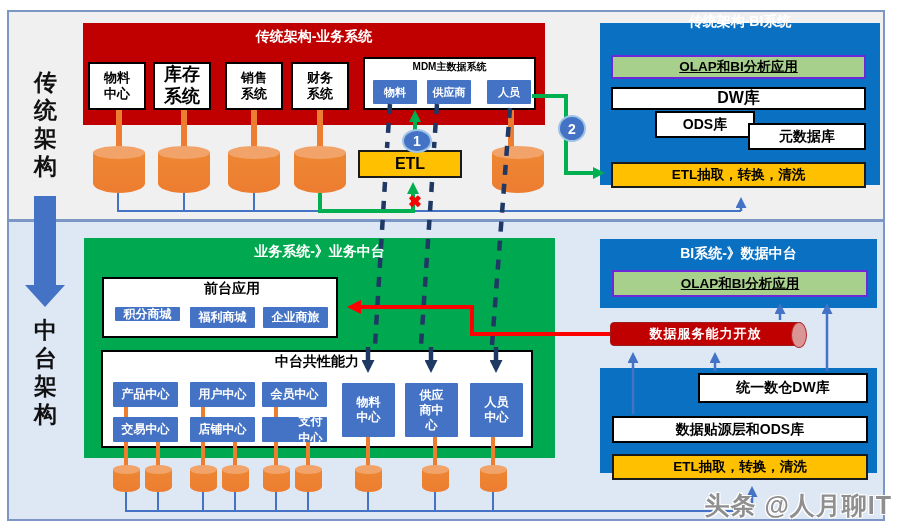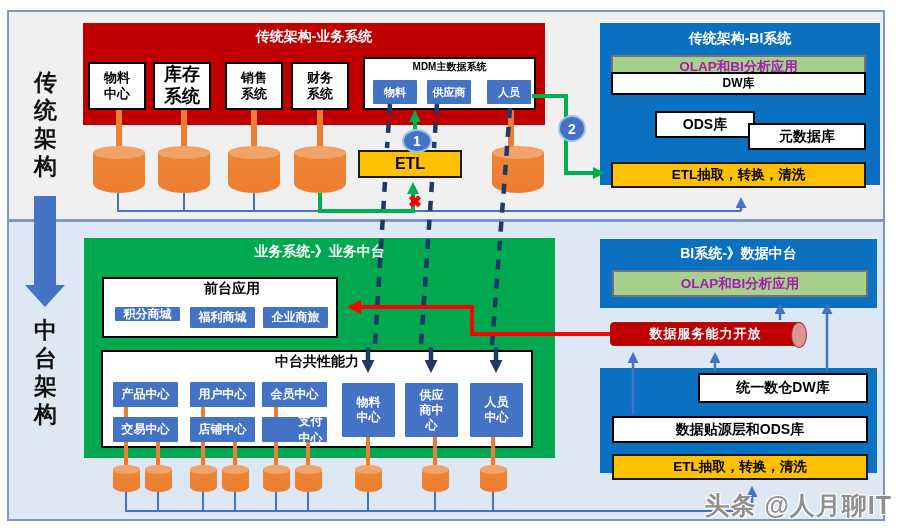"传统架构-BI系统" div.abs { top: 29px -> 12px }
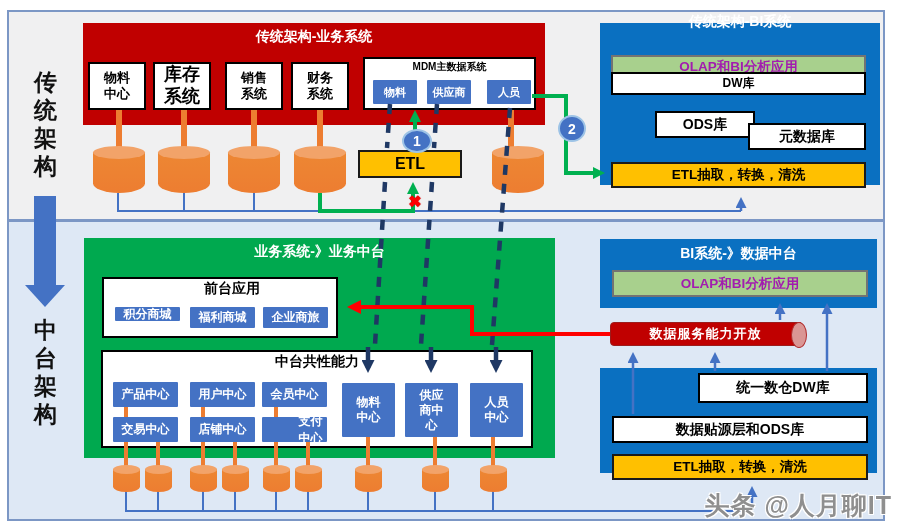"OLAP和BI分析应用" .lgreen { border: 2px solid #737373 -> 2px solid #6d28d9; color: #a21caf -> #000000; text-decoration: none -> underline }
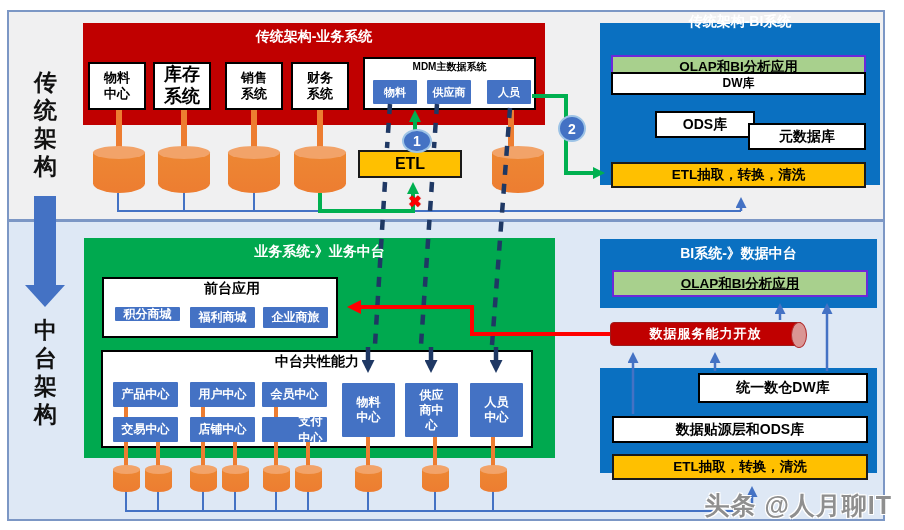"DW库" div.abs { font-size: 12px -> 16px; top: 72px -> 87px }
